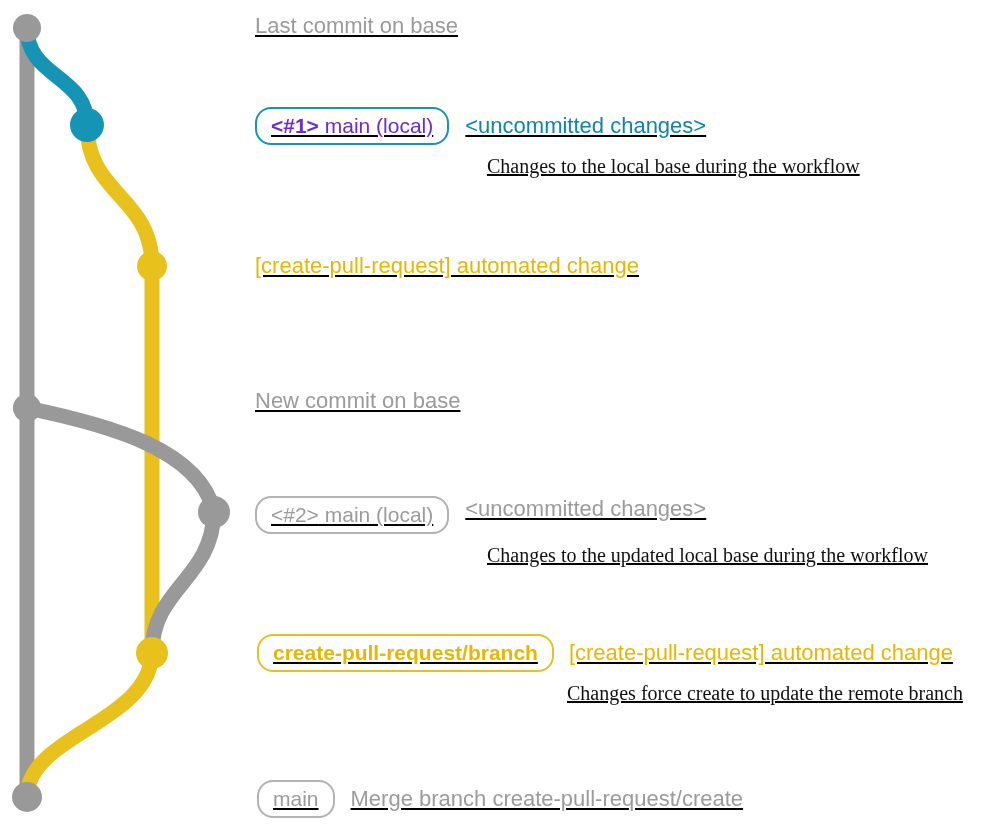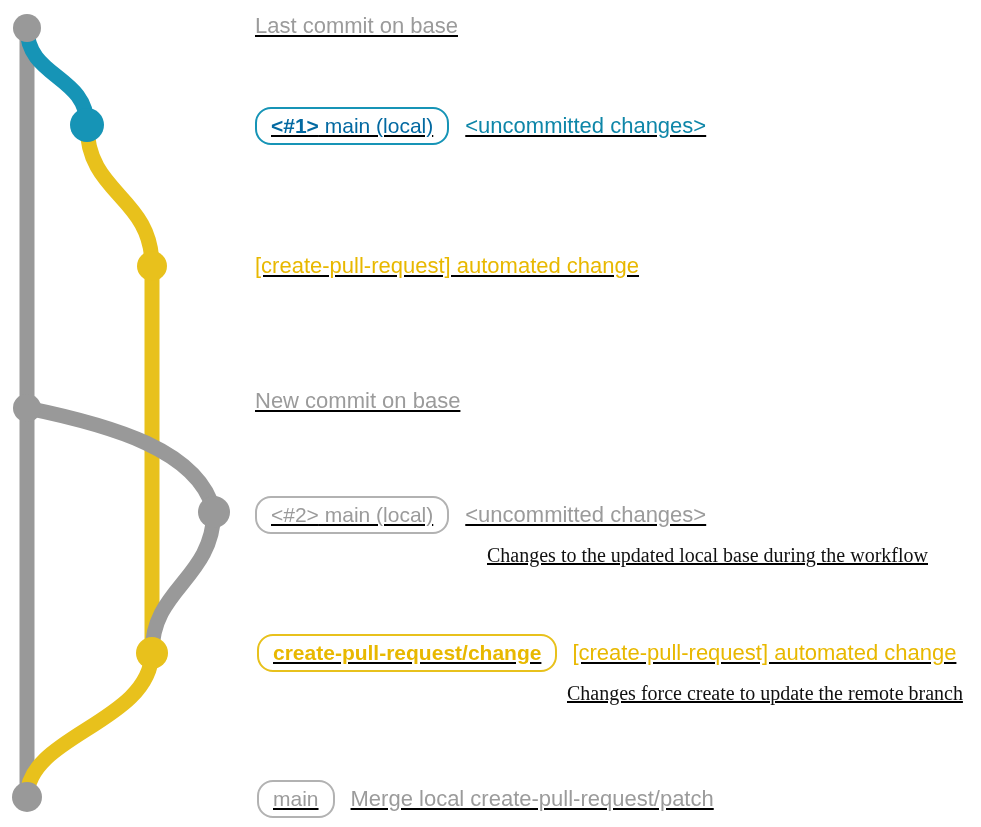"<#1> main (local)" .badge.blue { color: #0369a1 -> #6d28d9 }
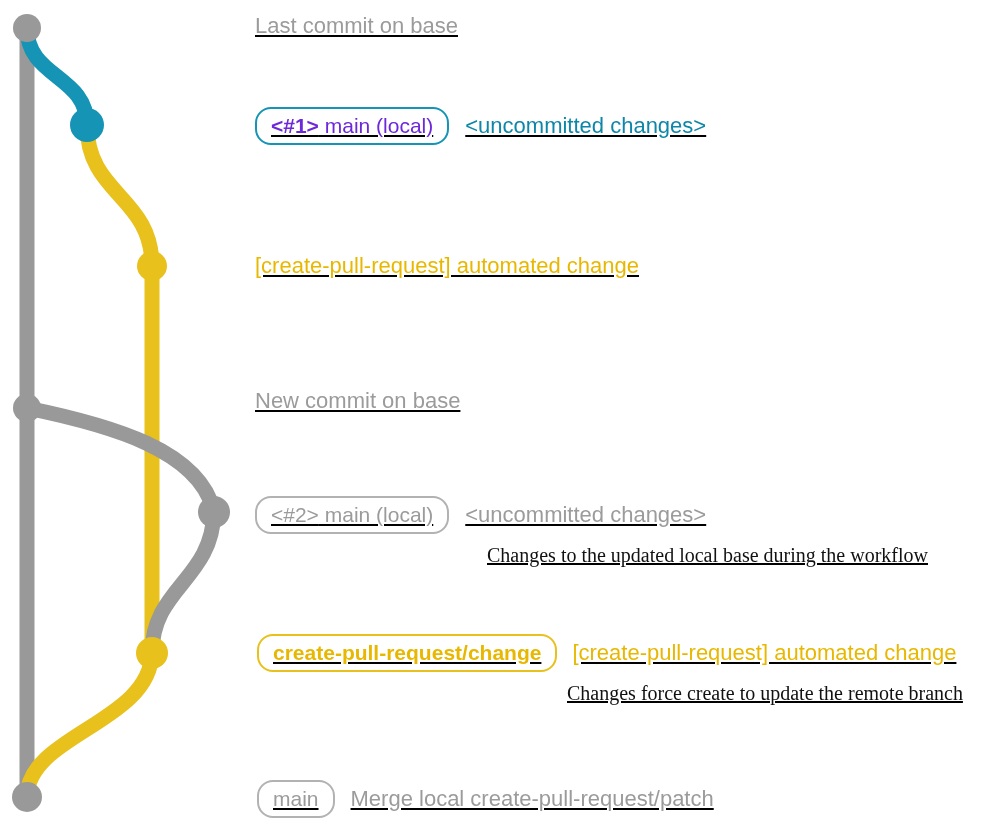"Changes to the local base" div.subline { html: none -> <div>Changes to the local base during the workflow</div> }
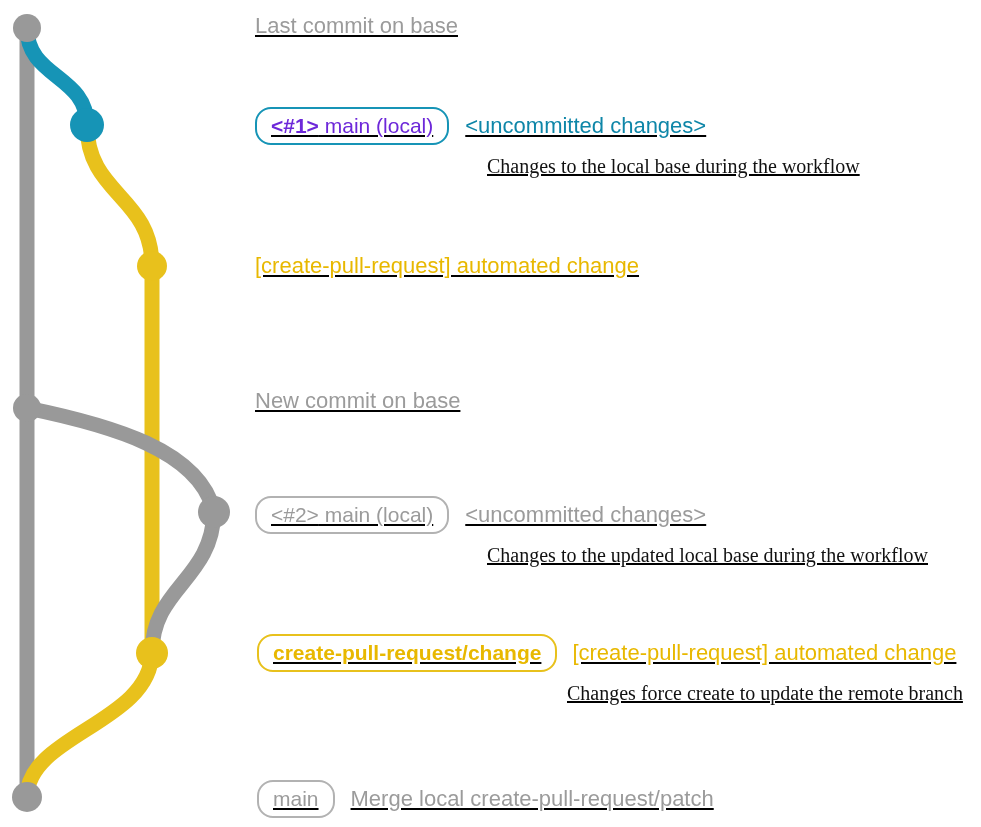"<#2> main (local)" div { align-items: center -> flex-start }
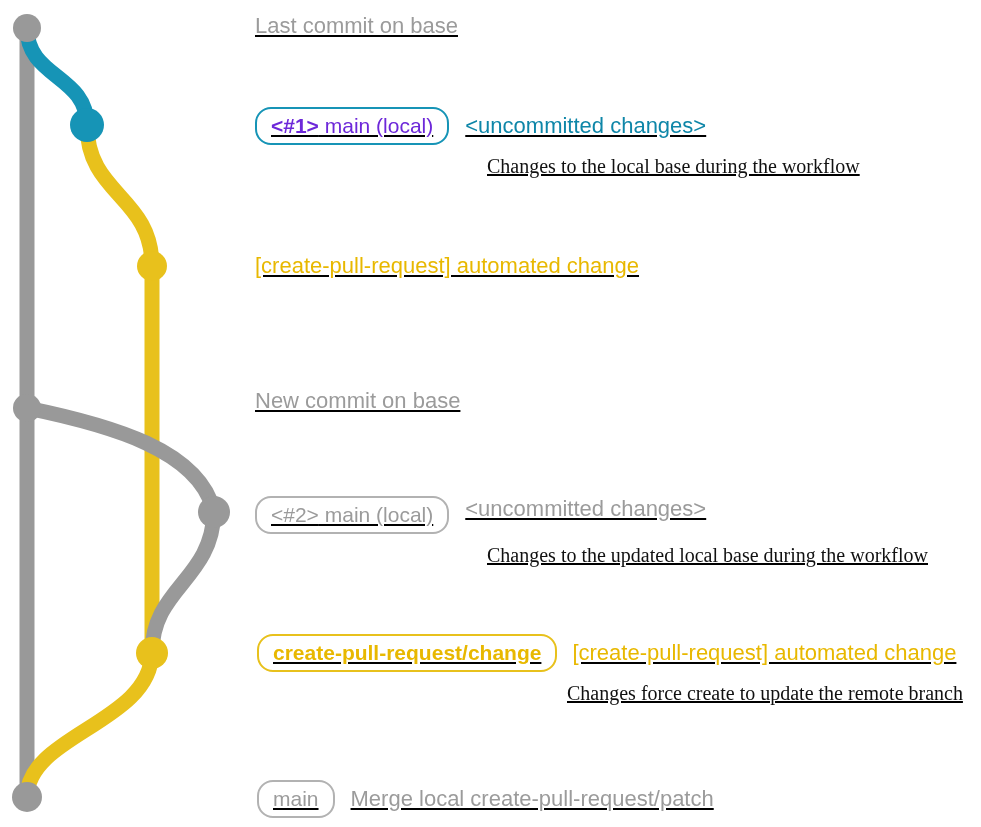"create-pull-request/change" span { text: create-pull-request/change -> create-pull-request/branch }
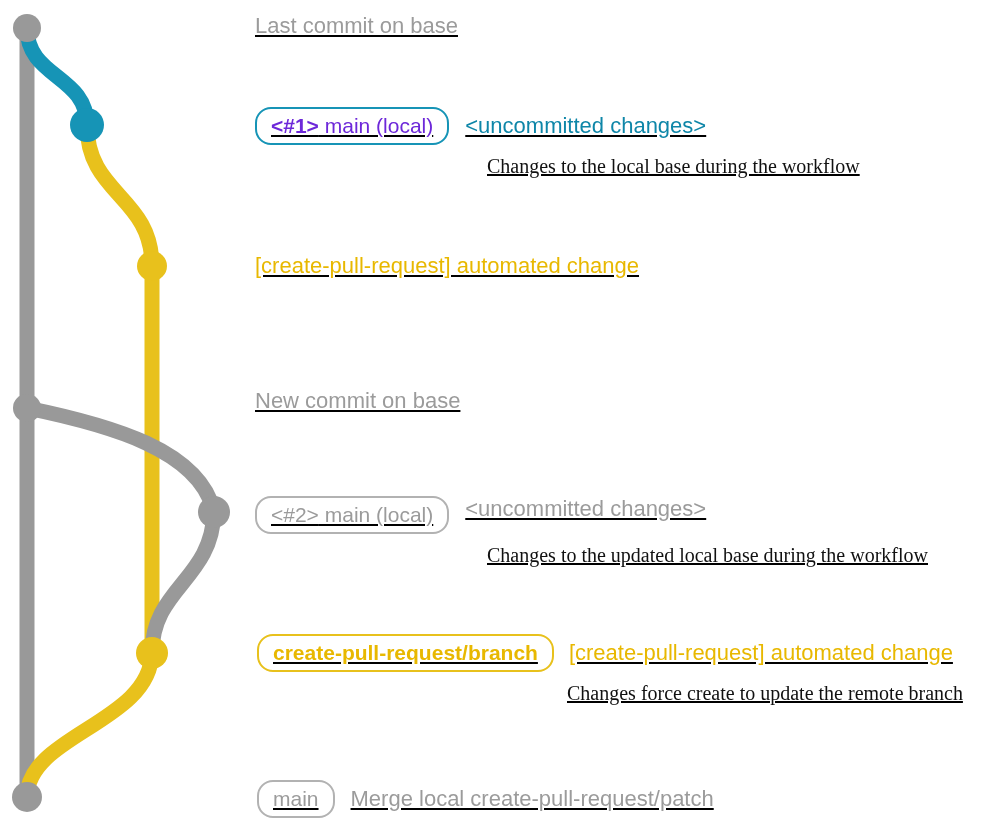"Merge local create-pull-request/patch" div.headline { text: local create-pull-request/patch -> branch create-pull-request/create }
